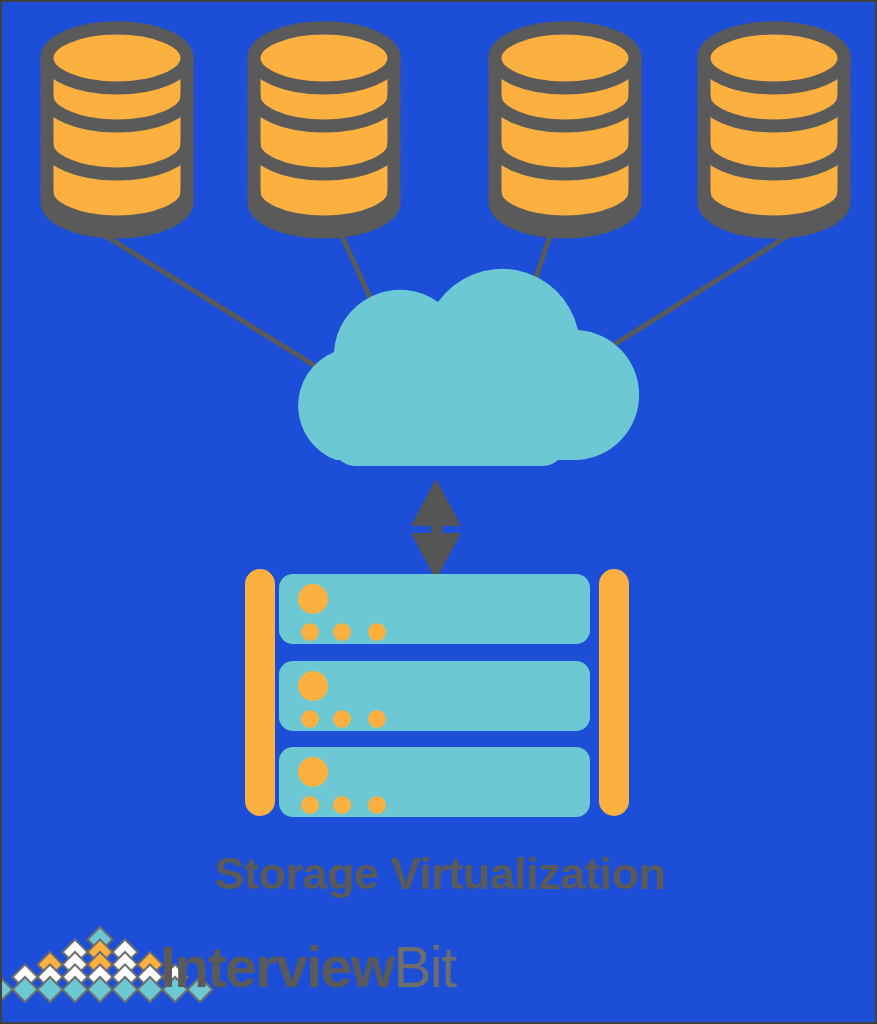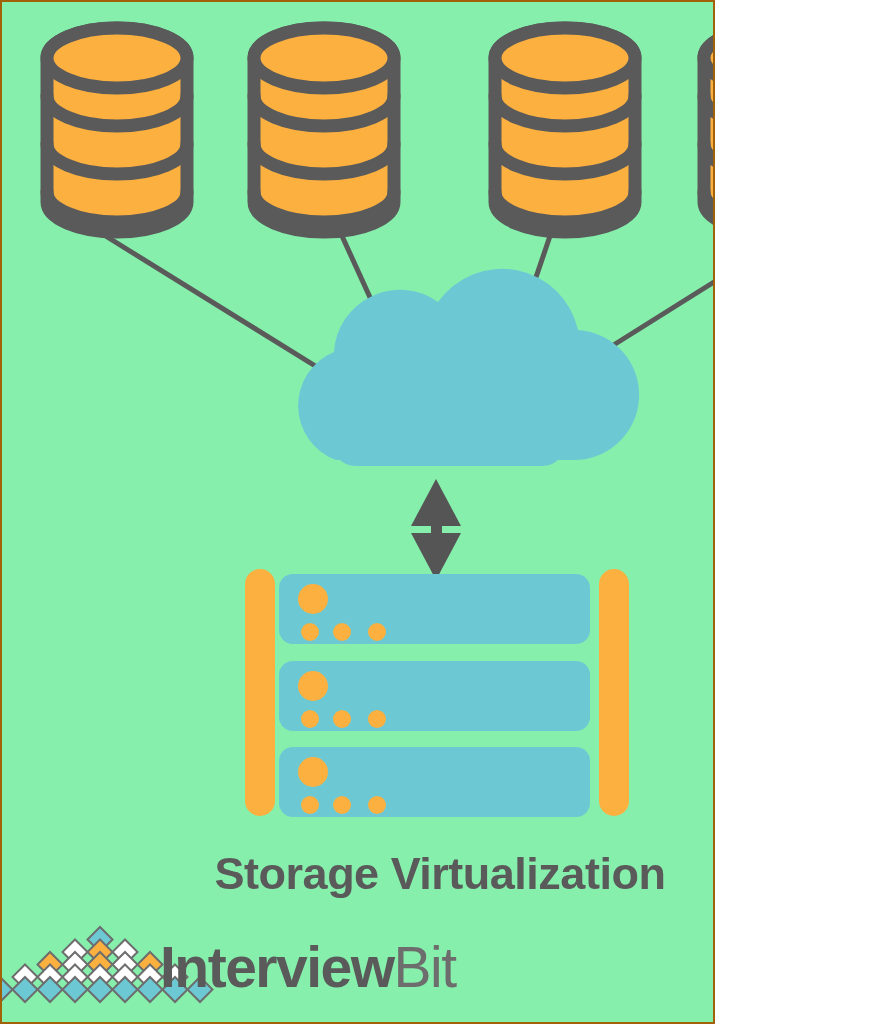"Storage Virtualization" #frame { background: #86efac -> #1d4ed8; border: 2px solid #a16207 -> 2px solid #404040; width: 715px -> 877px }
